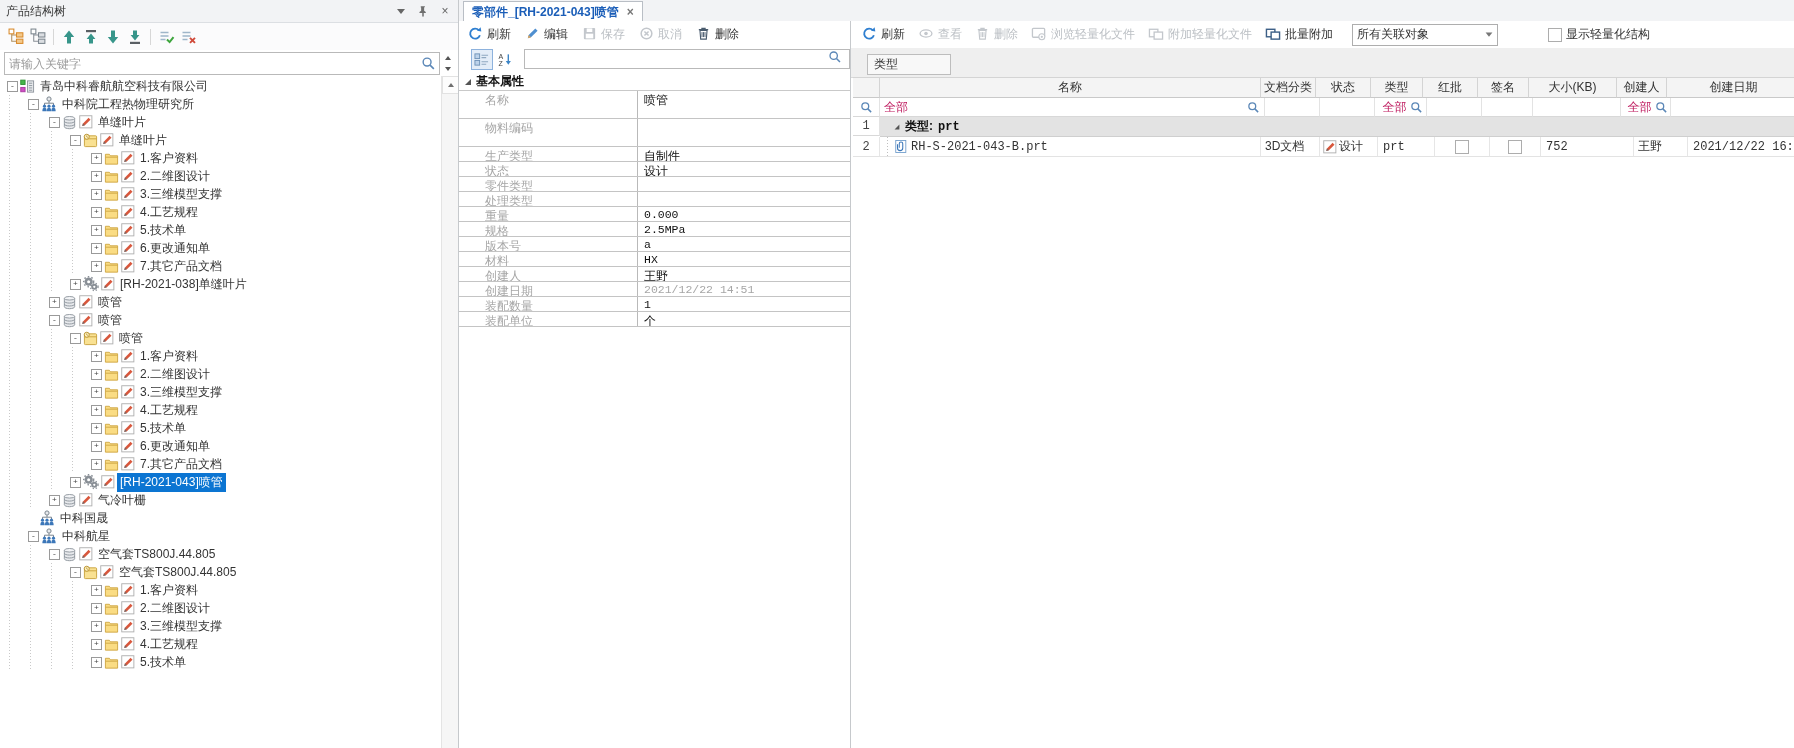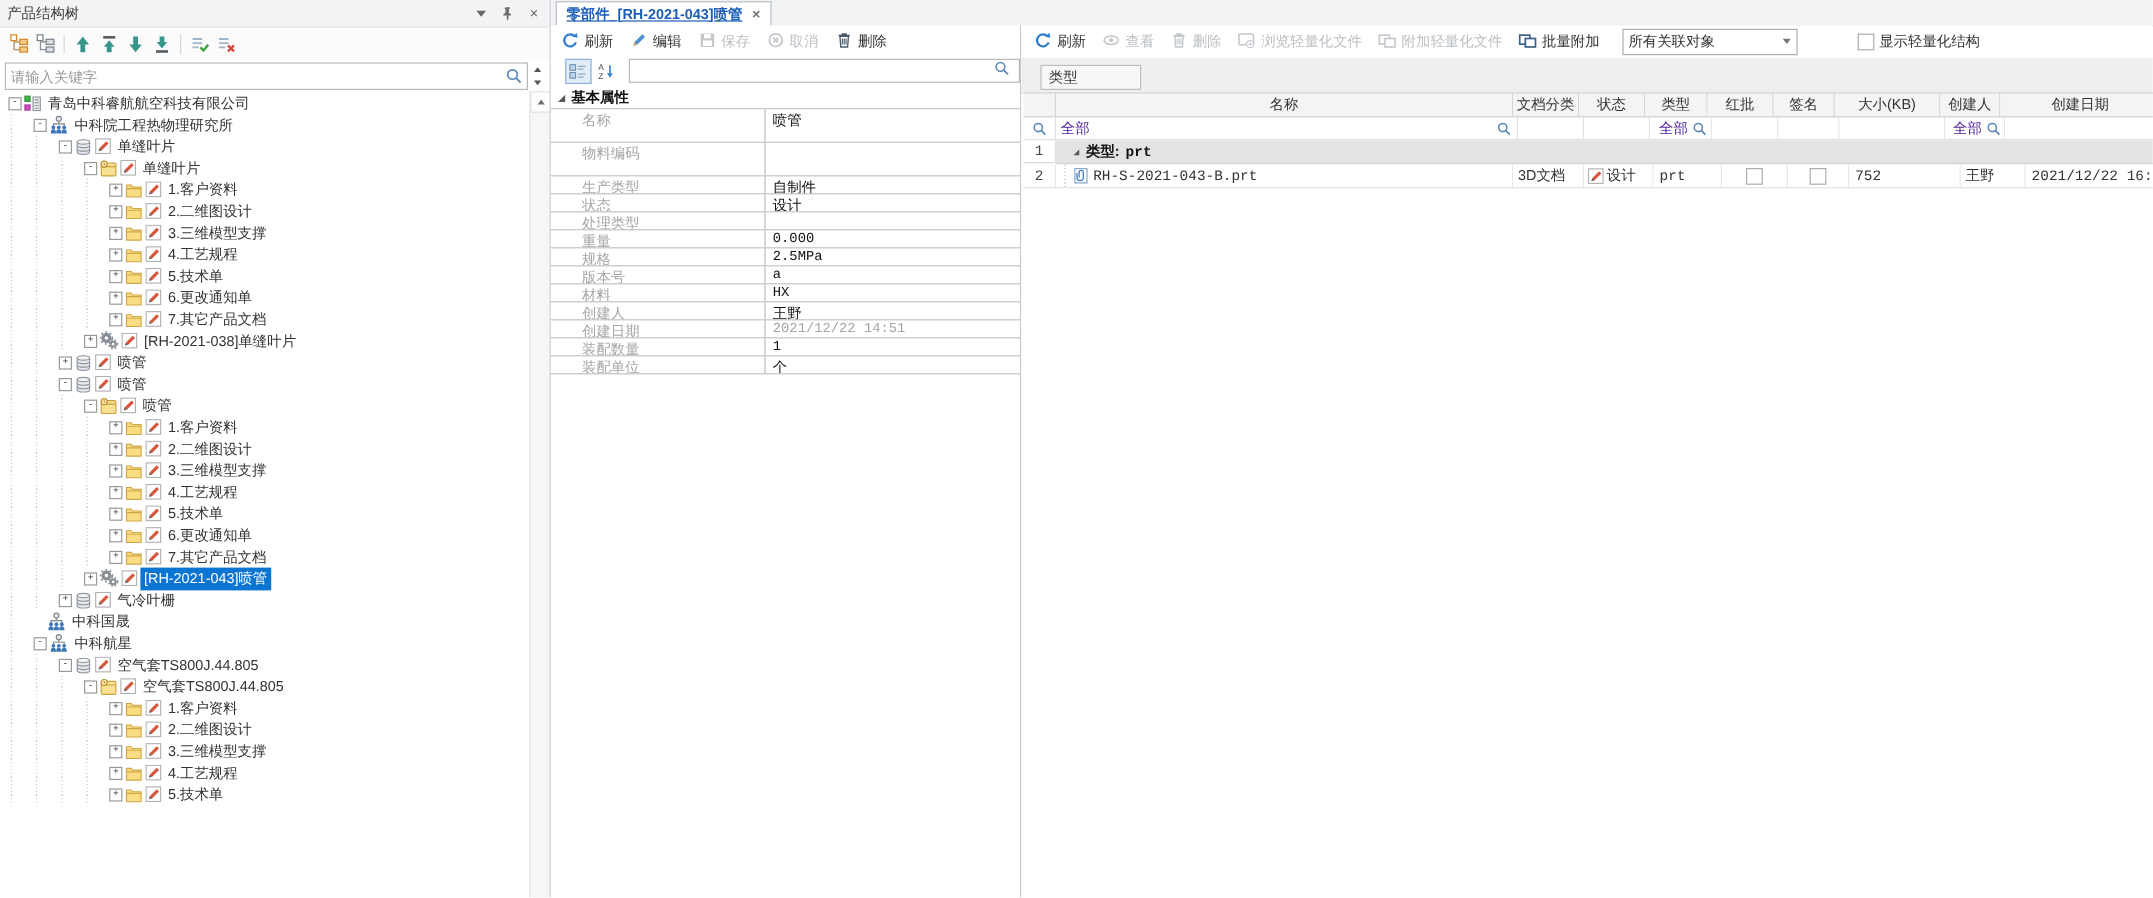"零部件_[RH-2021-043]喷管" .tab-label { text-decoration: underline -> none }
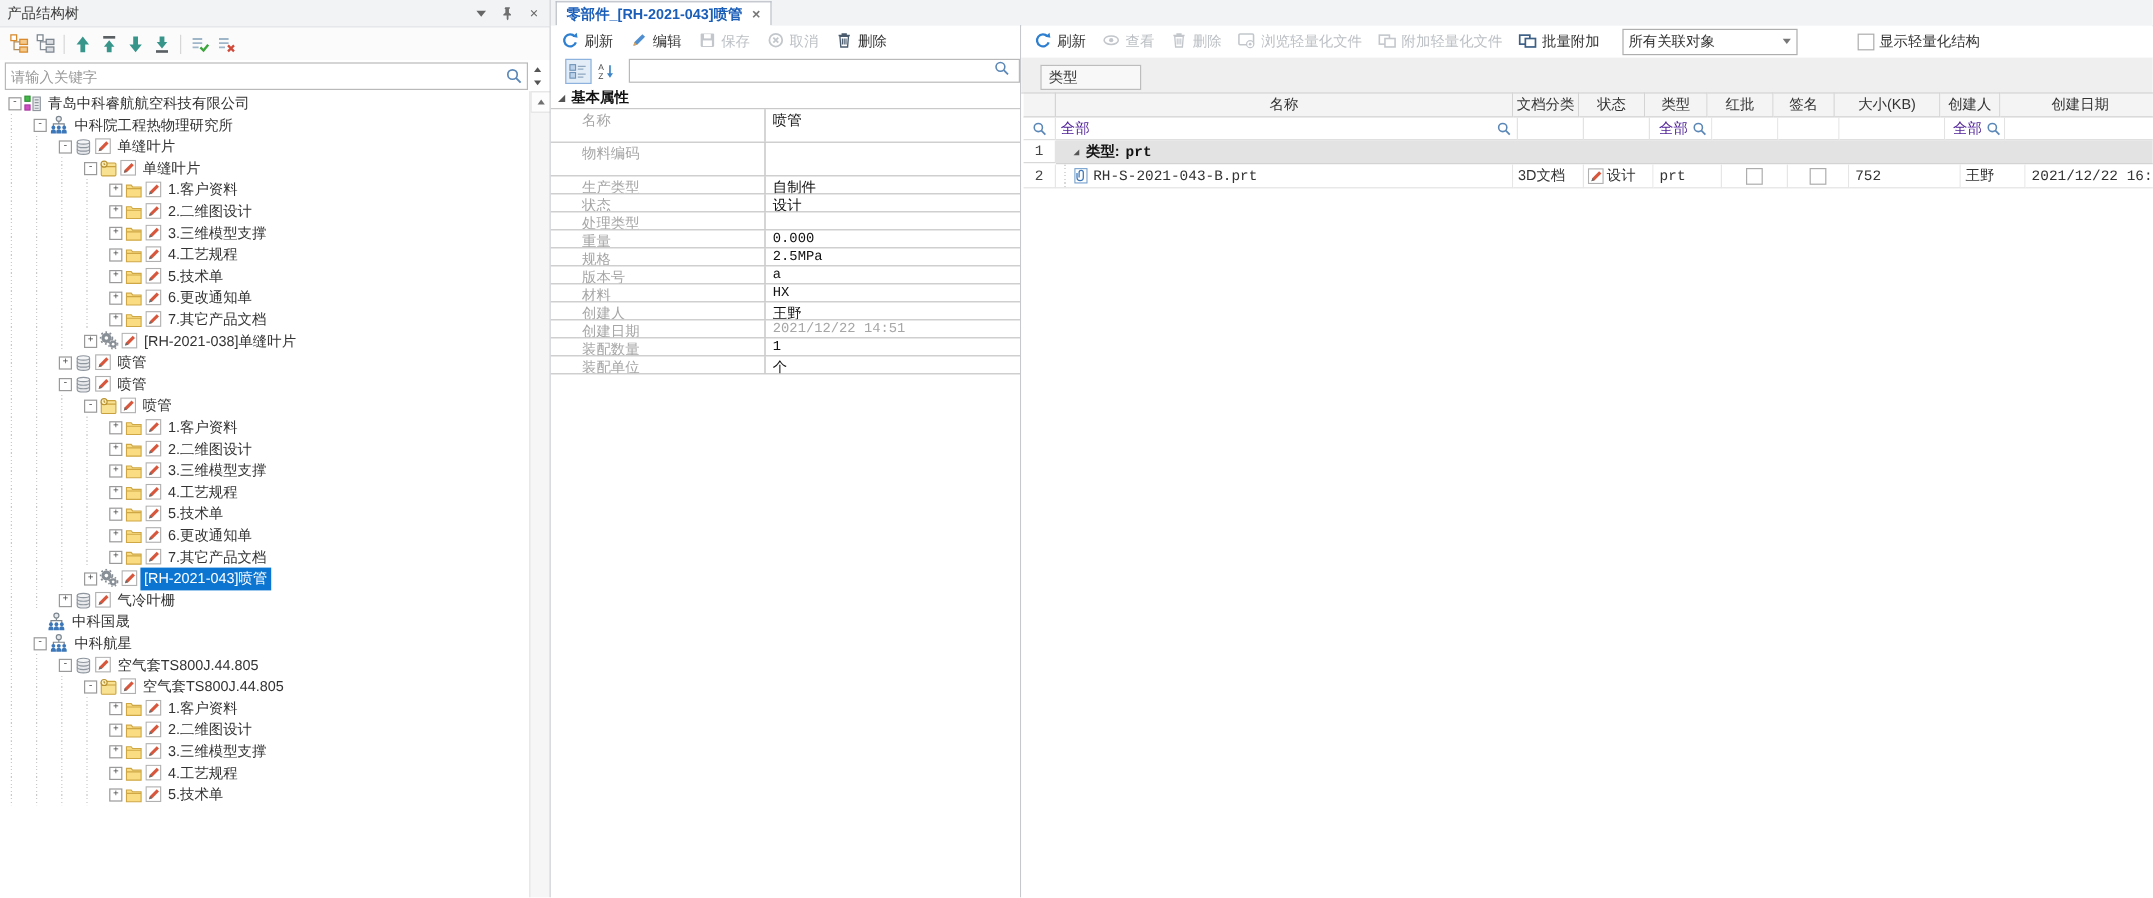"全部" .fcell .all { color: #4c1d95 -> #be185d }
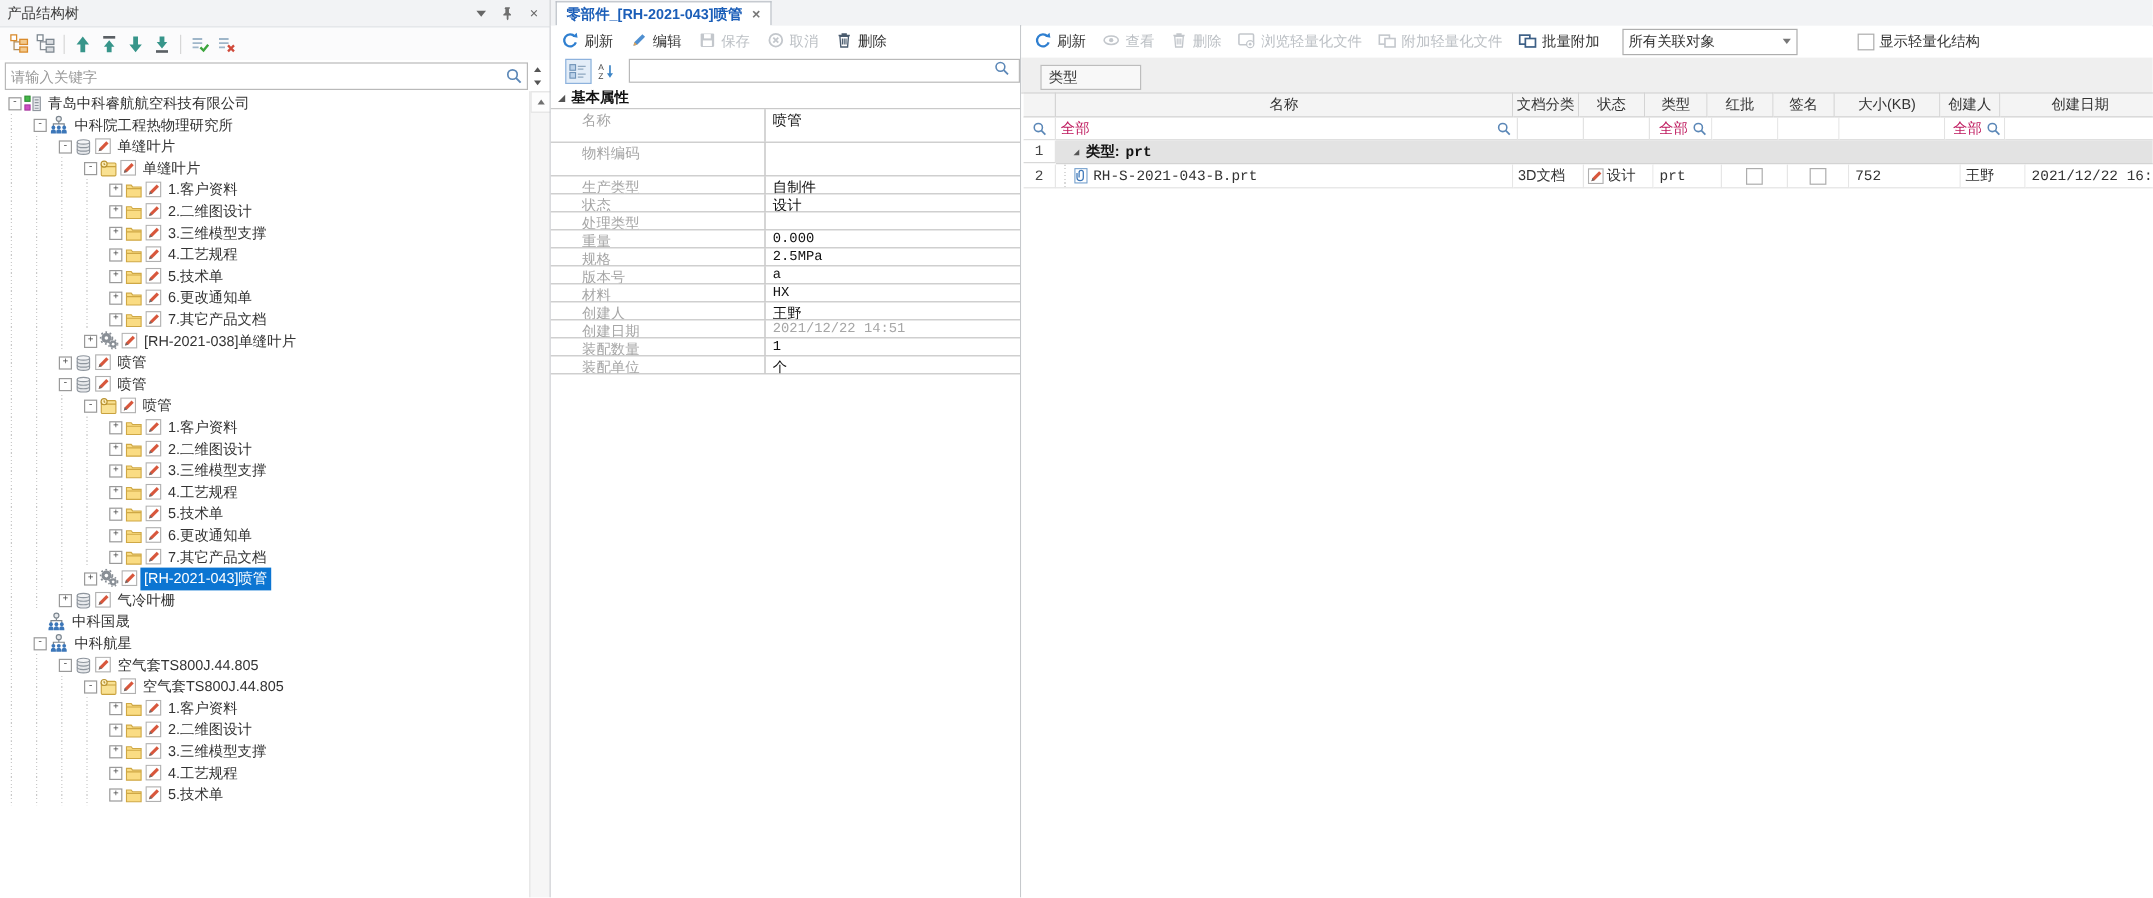"零件类型" div.prow { html: none -> <div> <div>零件类型</div> <div></div> </div> }
